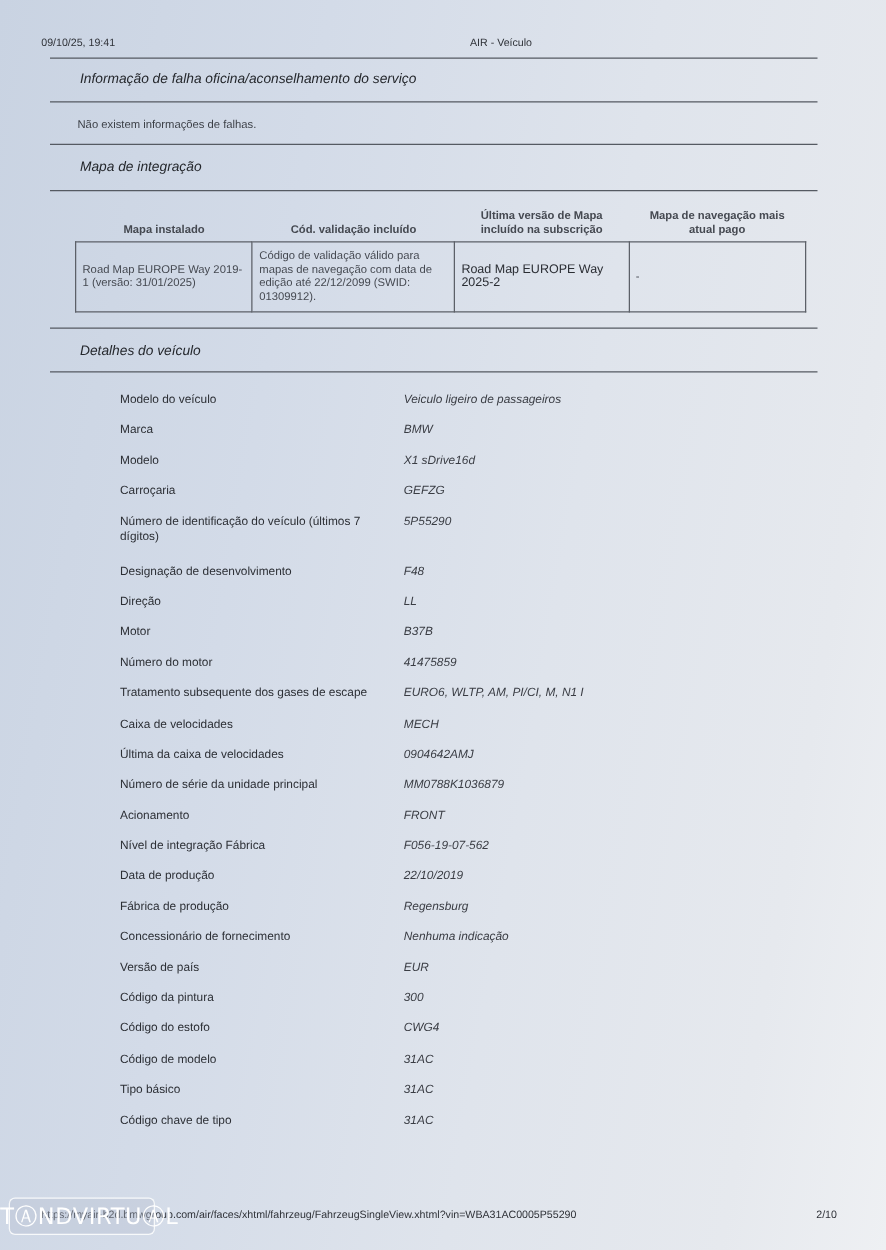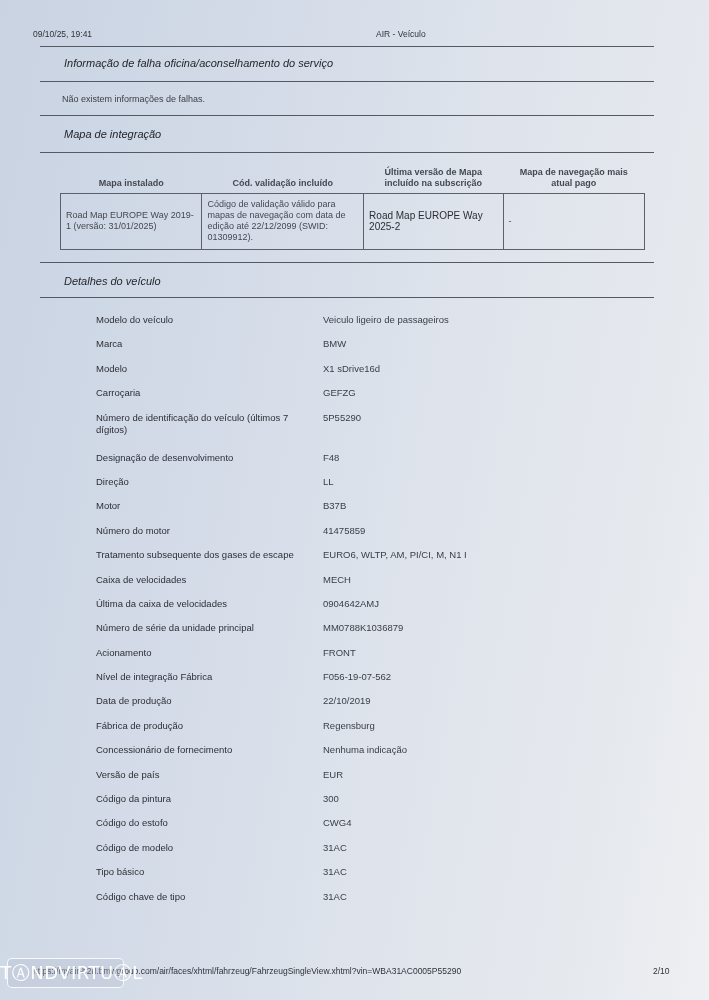"Veiculo ligeiro de passageiros" .row .value { font-style: none -> italic }
